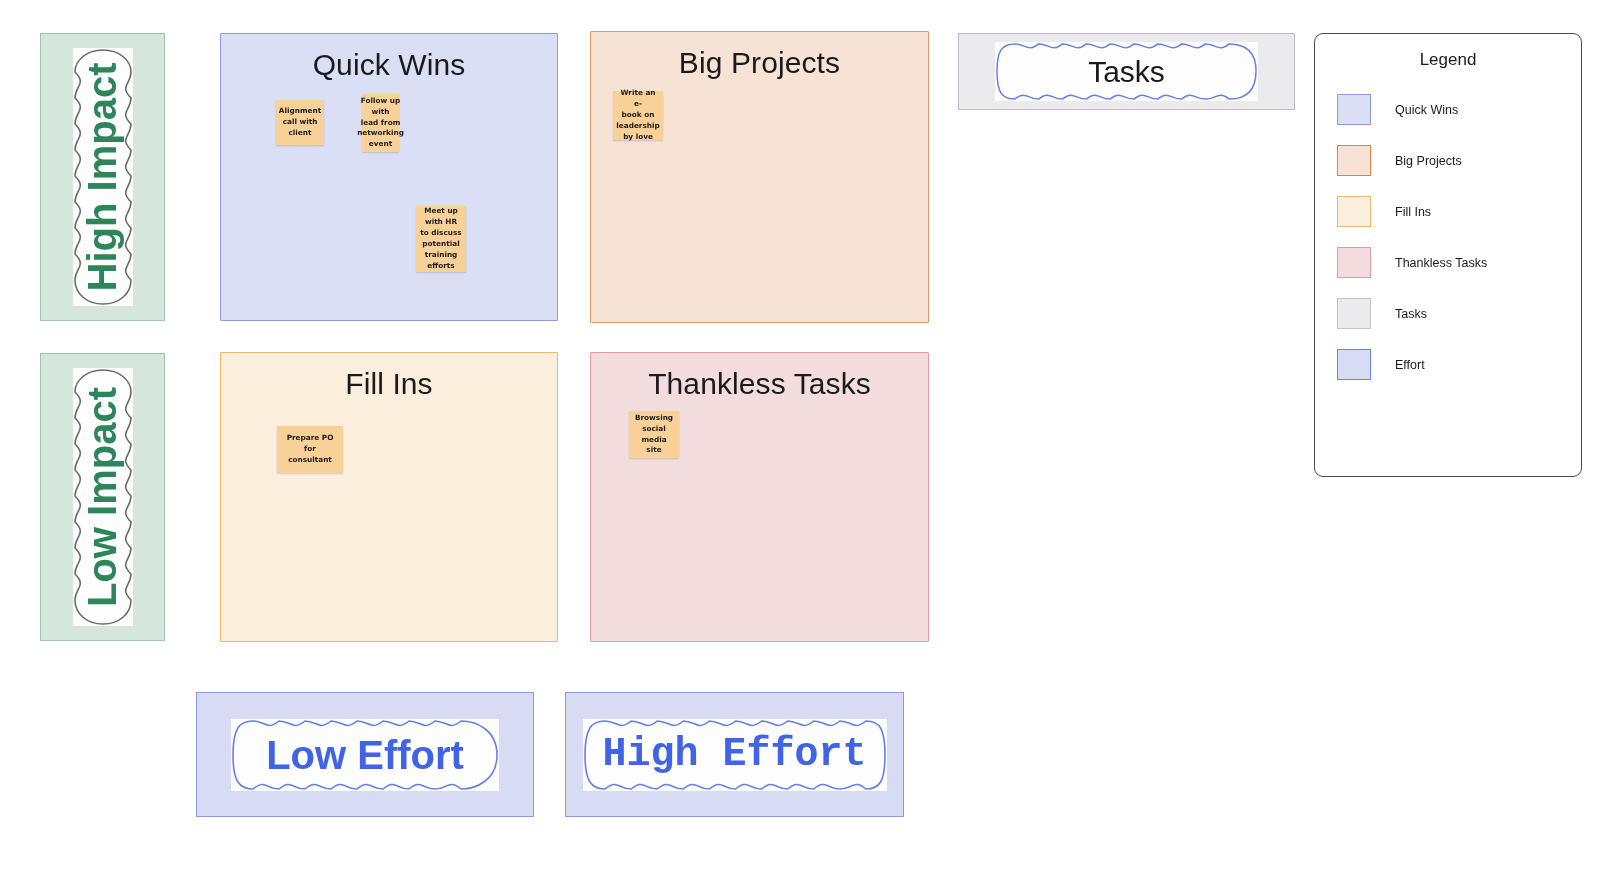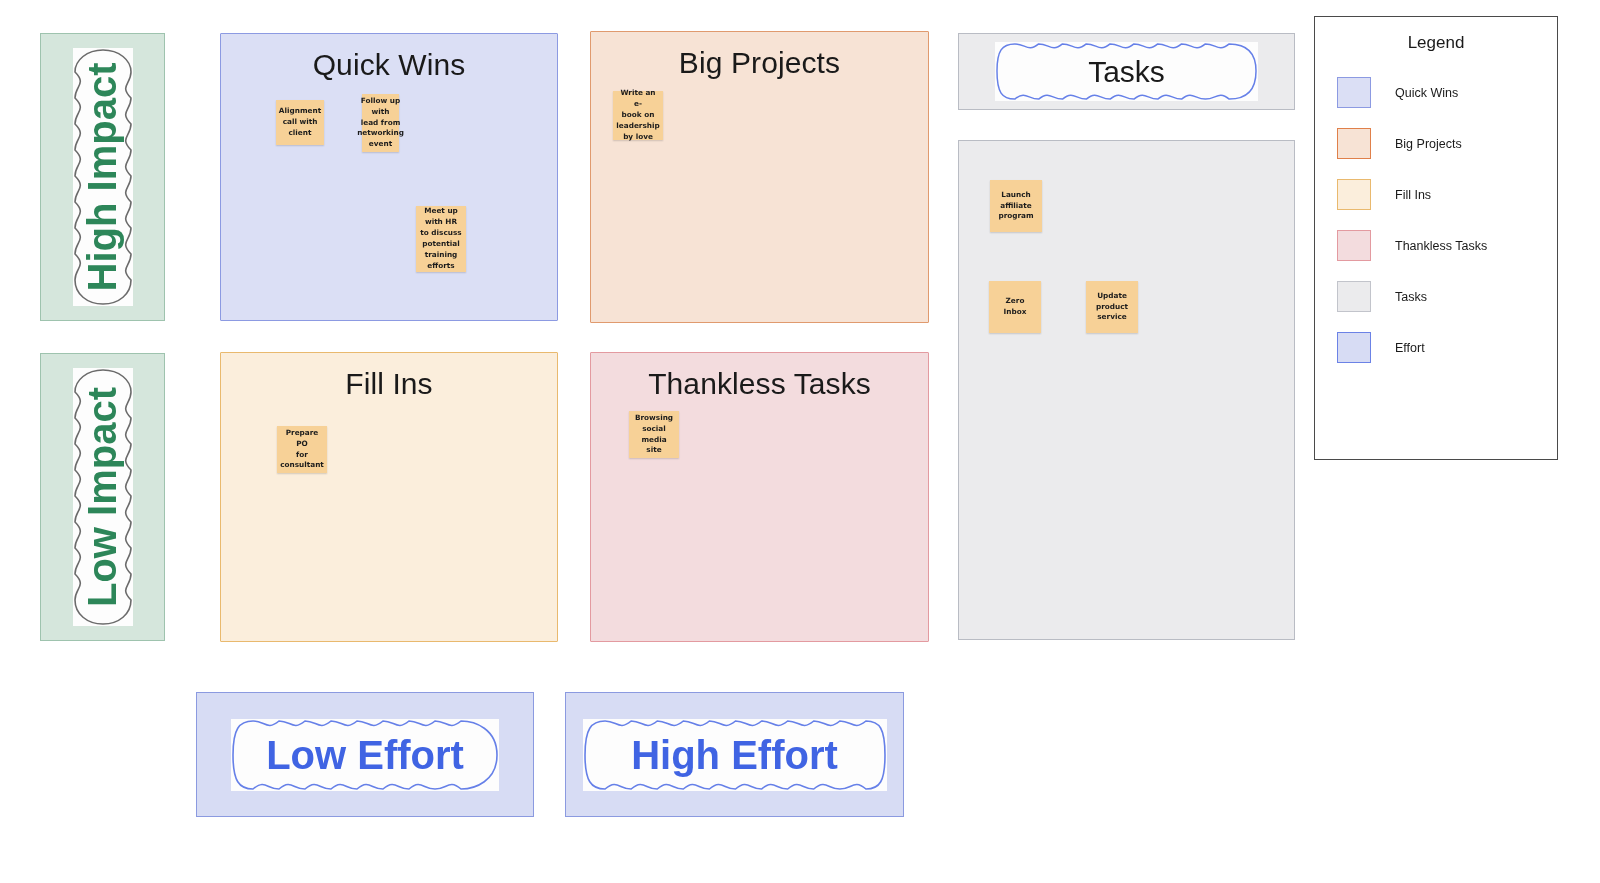"Legend" div.panel { border-radius: none -> 9px; top: 16px -> 33px; width: 244px -> 268px }
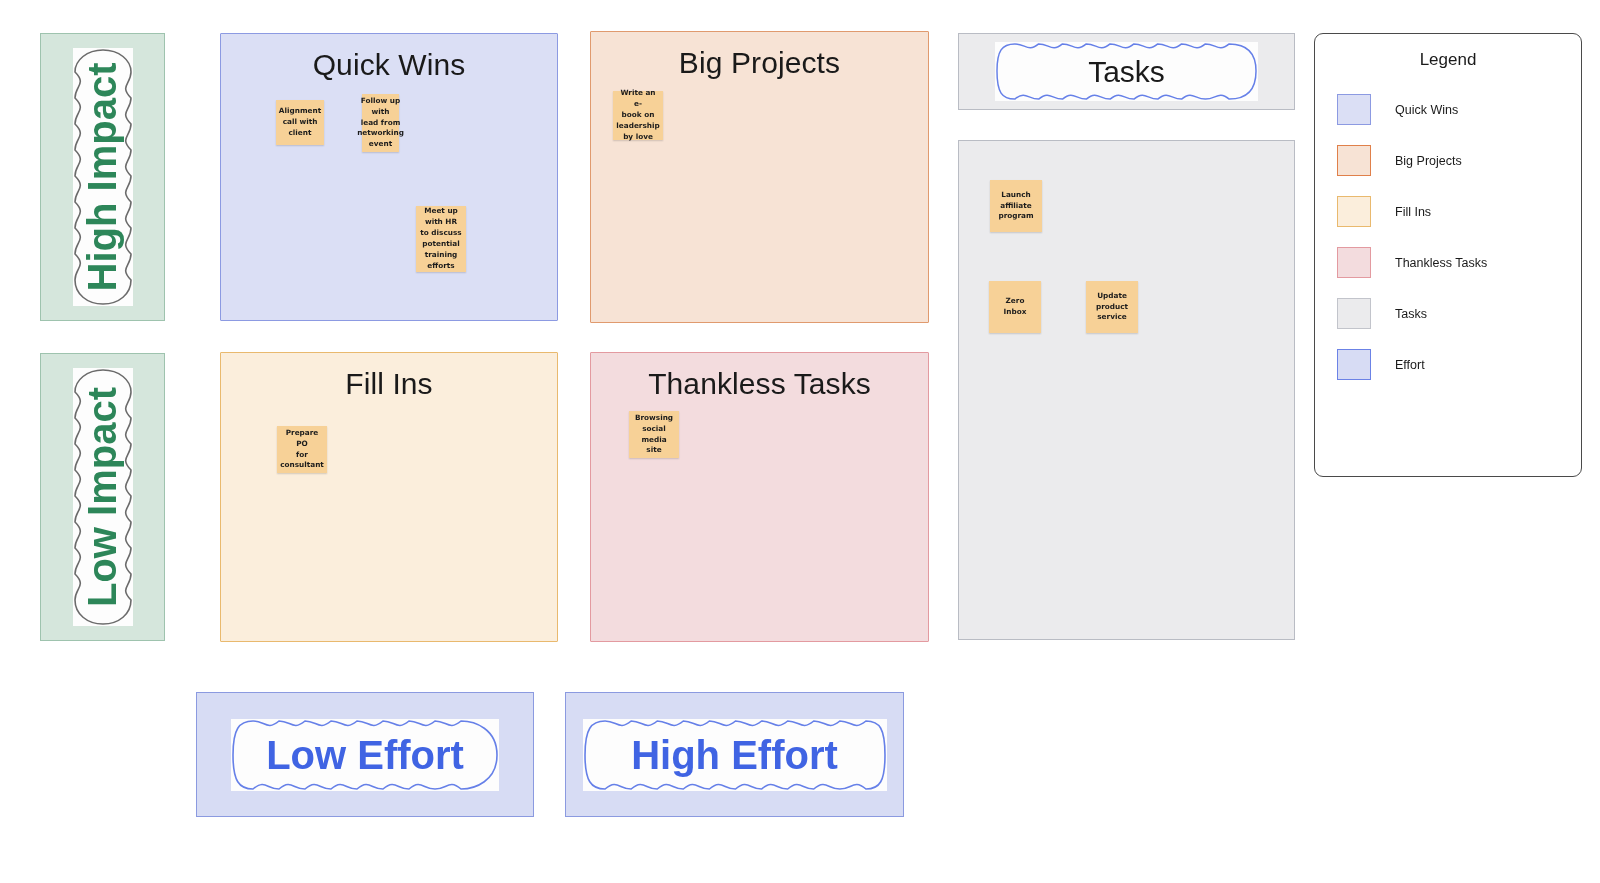"Launch" div.panel { html: <div> <div>Launch affiliate program</div> <div>Zero Inbox</div> <div>Update product service</div> </div> -> none }
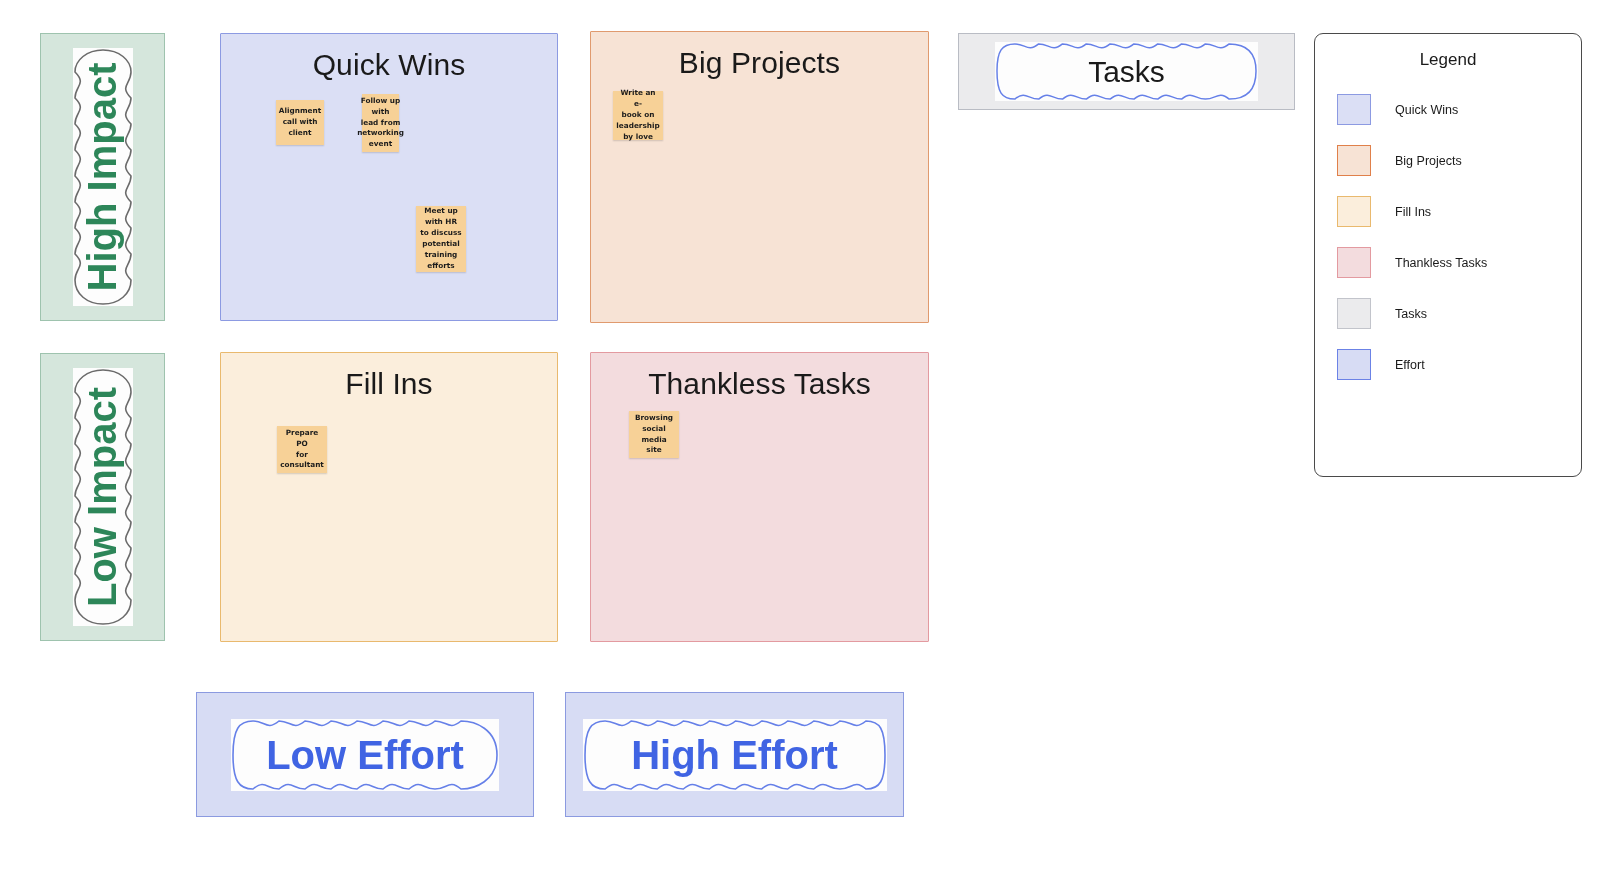"Prepare PO" div.note { width: 50px -> 66px }
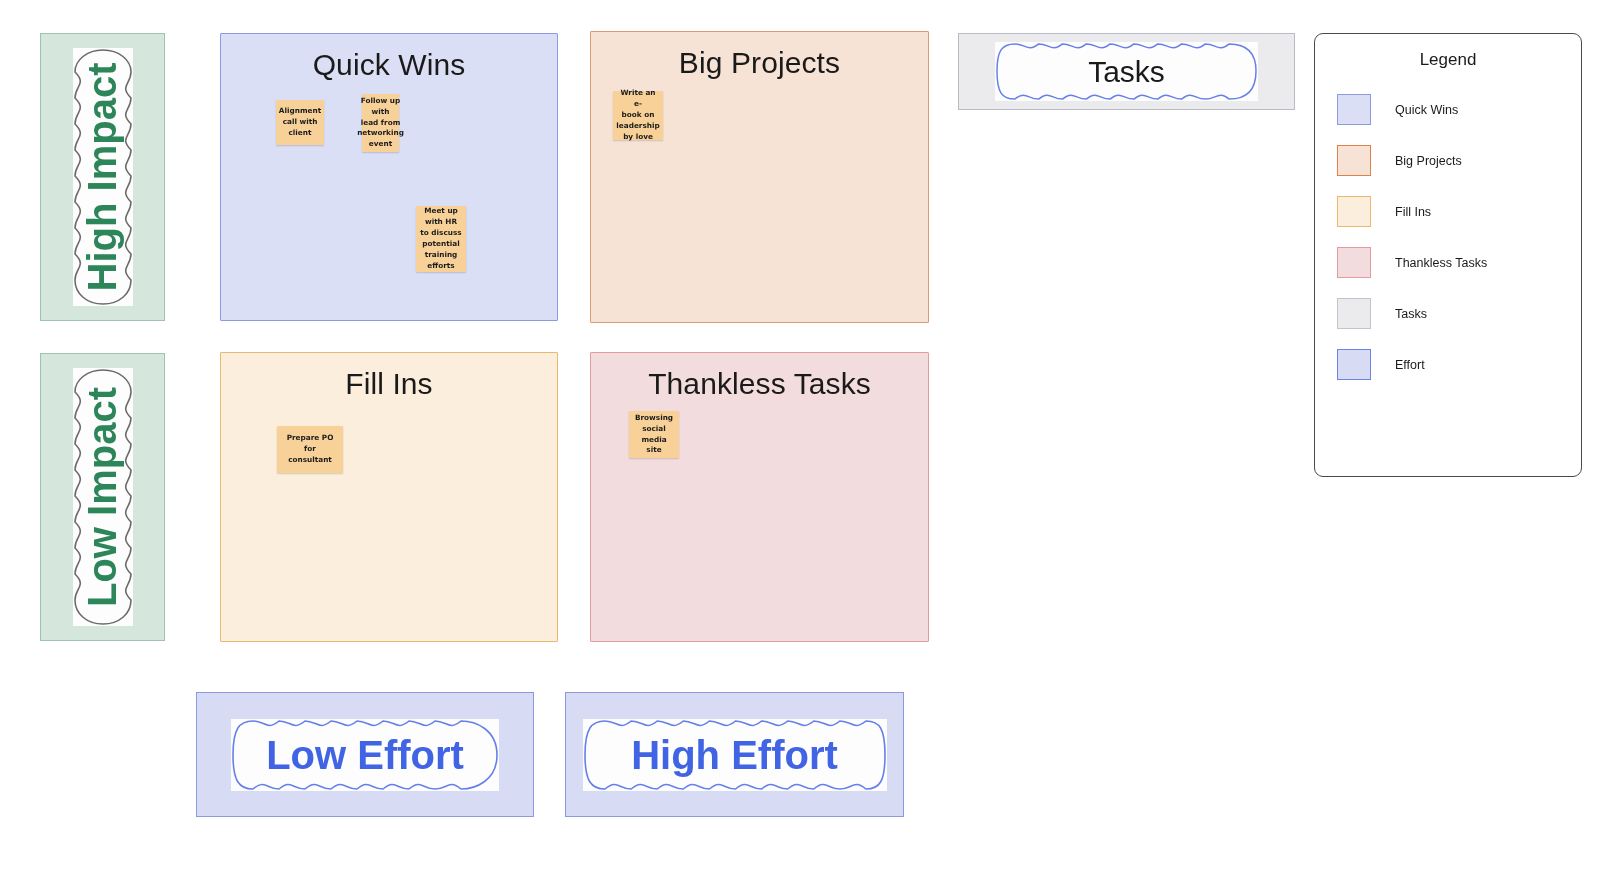"High Effort" div.cloud { font-family: none -> Liberation Mono, monospace }
